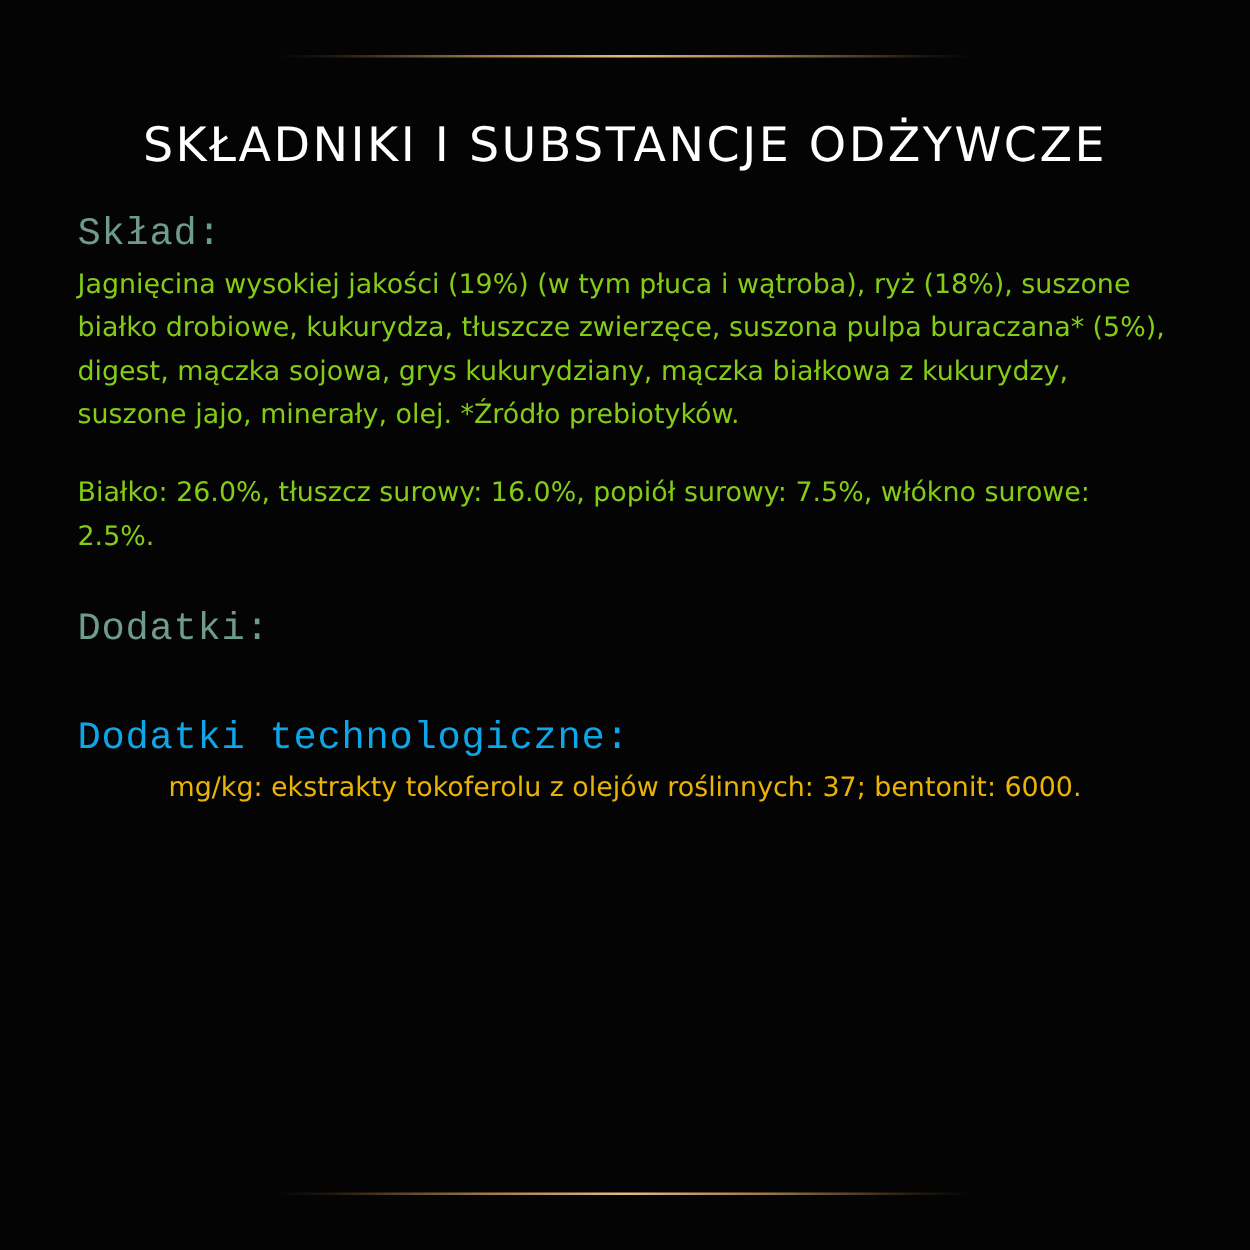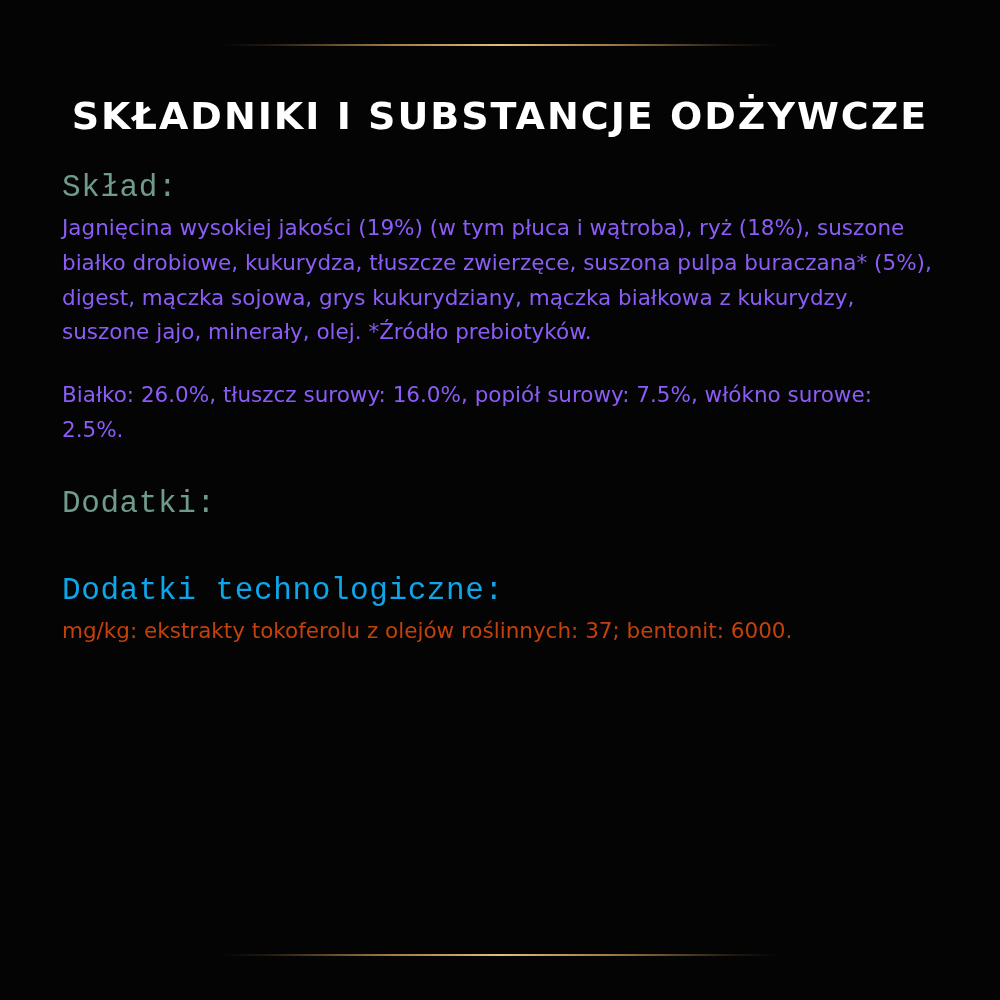"SKŁADNIKI I SUBSTANCJE ODŻYWCZE" .title { font-weight: 700 -> 400 }
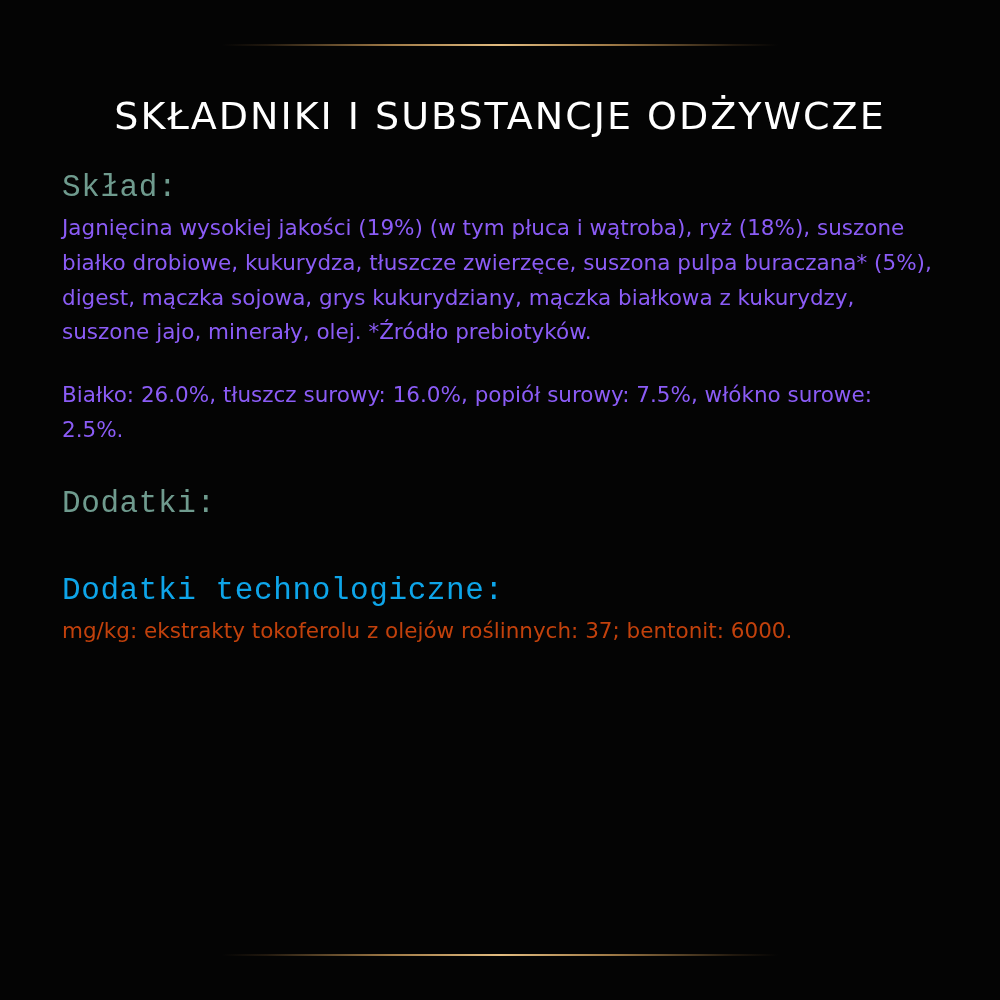"Jagnięcina wysokiej jakości (19%) (w" .section-body { color: #8b5cf6 -> #84cc16 }
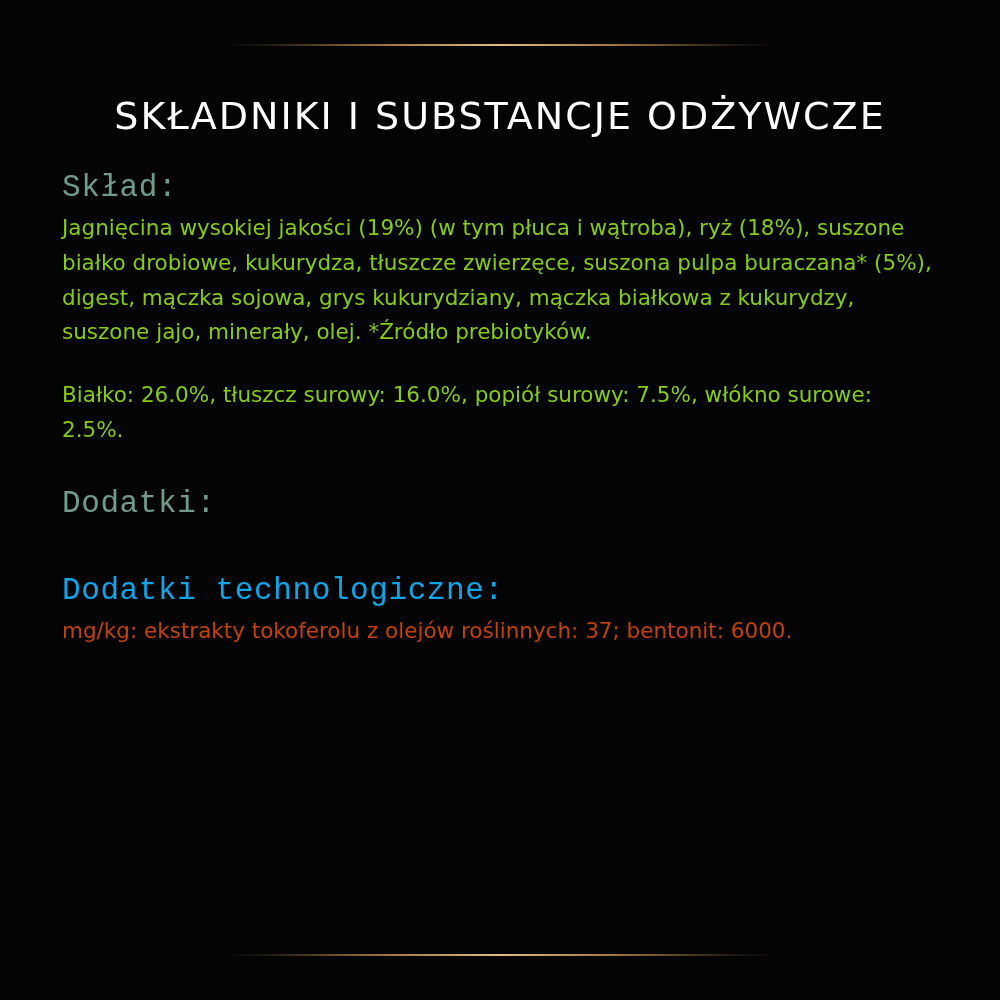"mg/kg: ekstrakty tokoferolu z olejów" .section-tech .section-body { color: #c2410c -> #eab308; text-align: none -> center }
